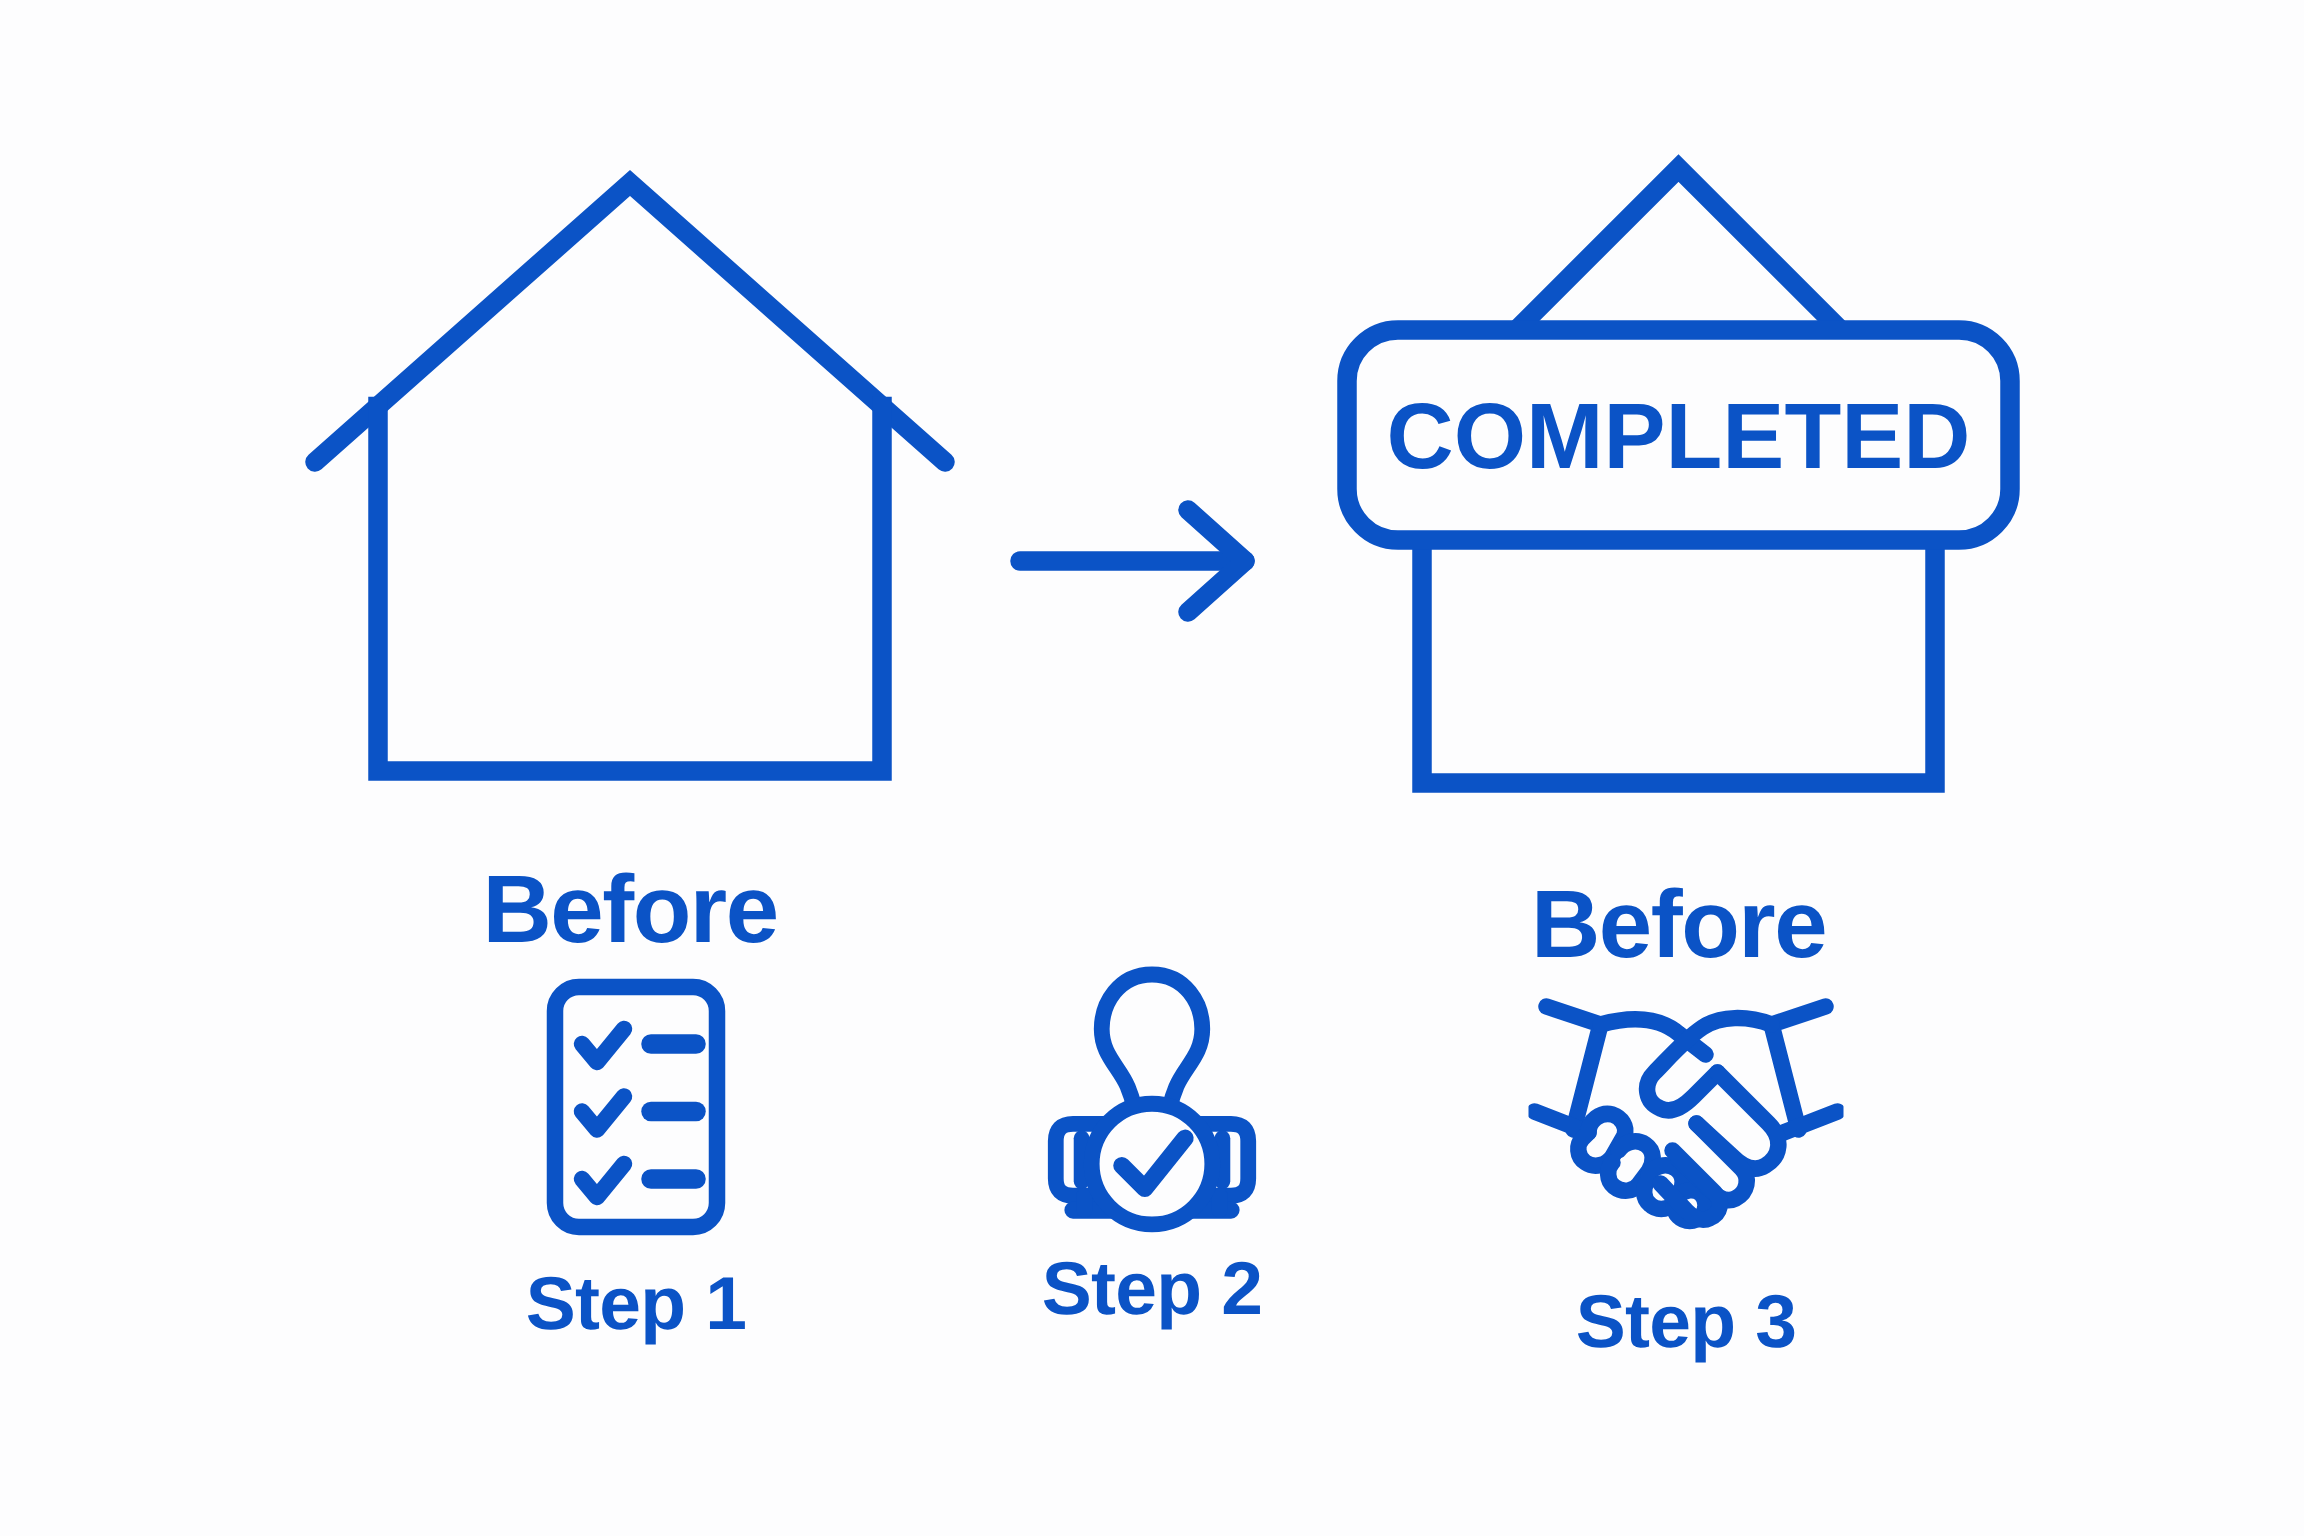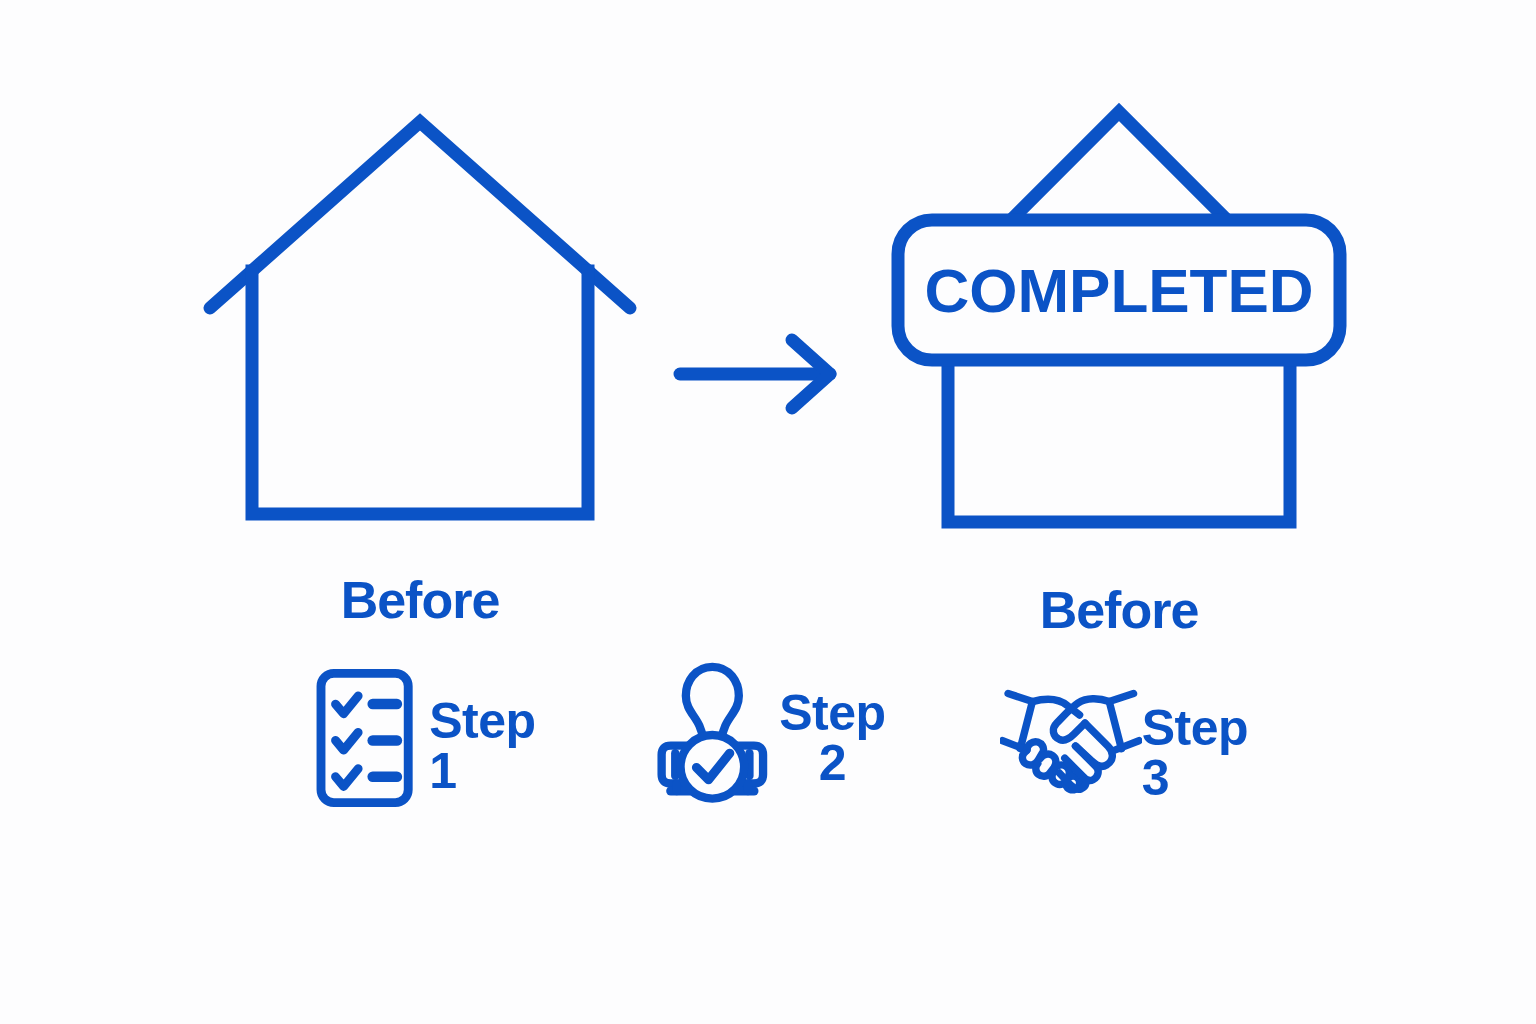"Before" .panel-label { font-size: 52px -> 64px }
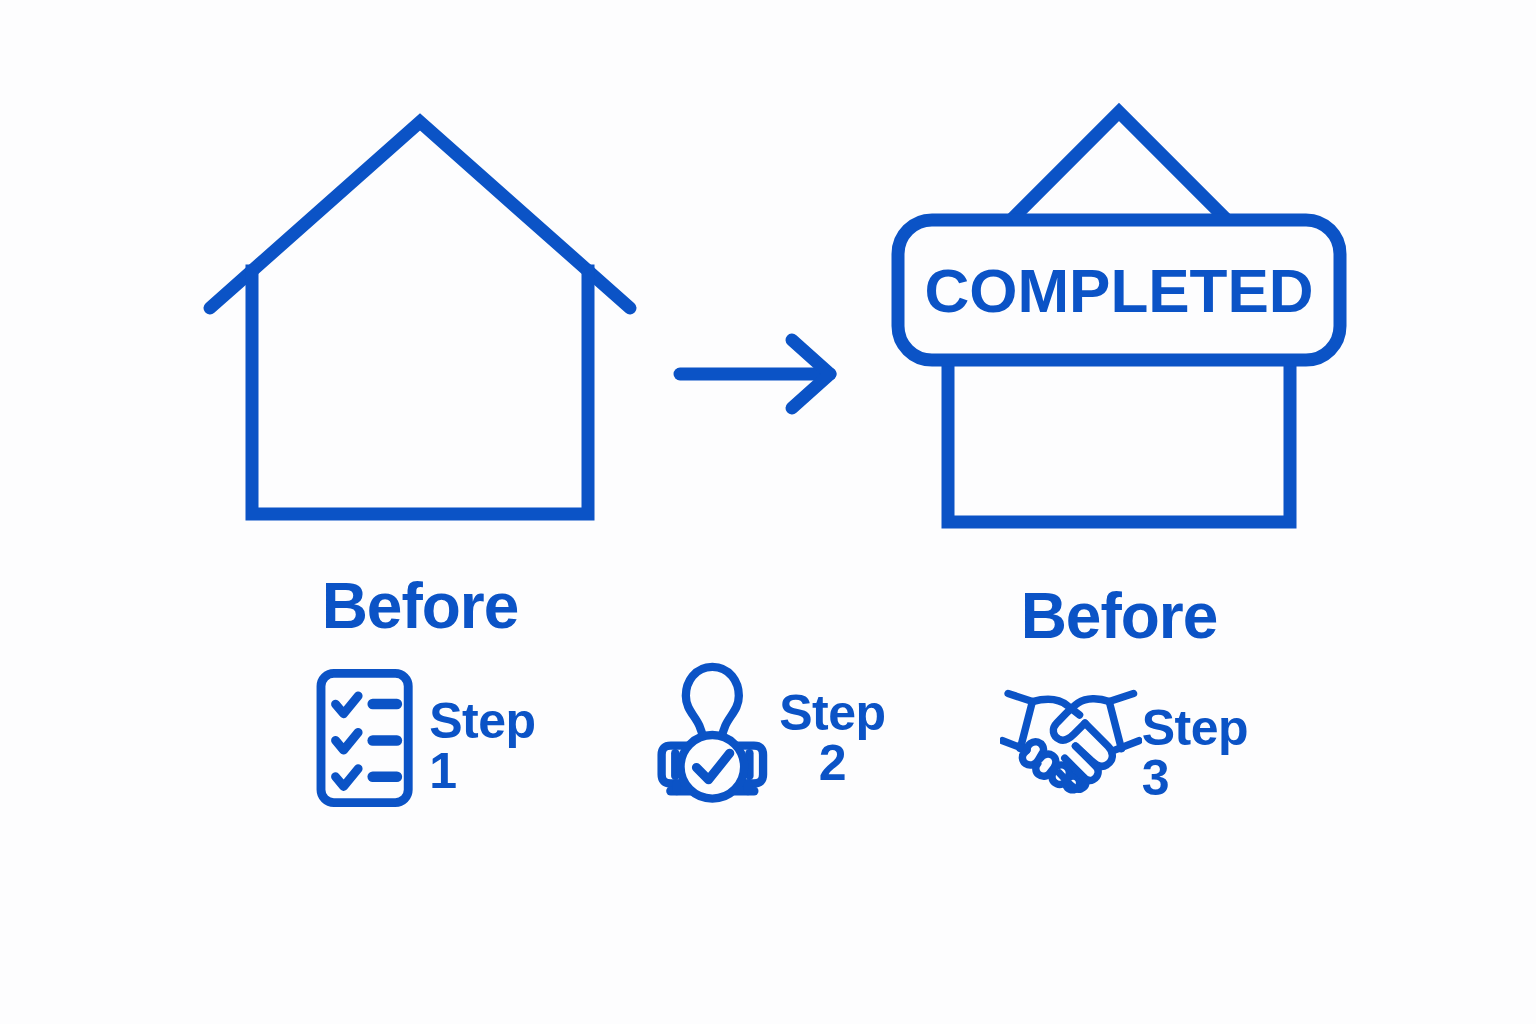"Step 1" .step { flex-direction: row -> column }
